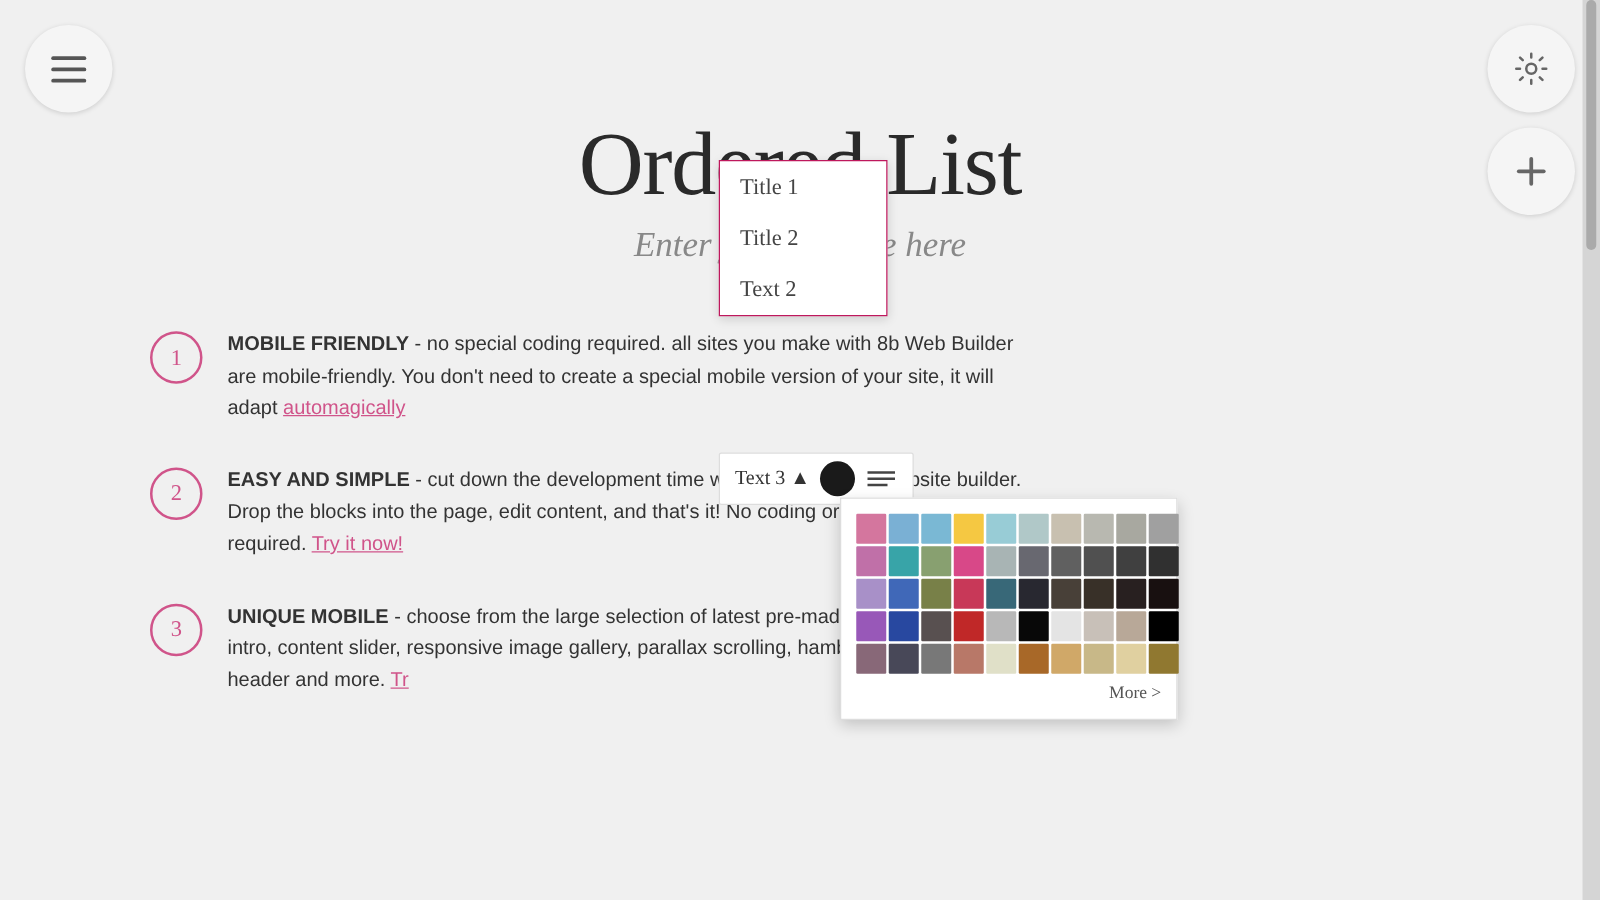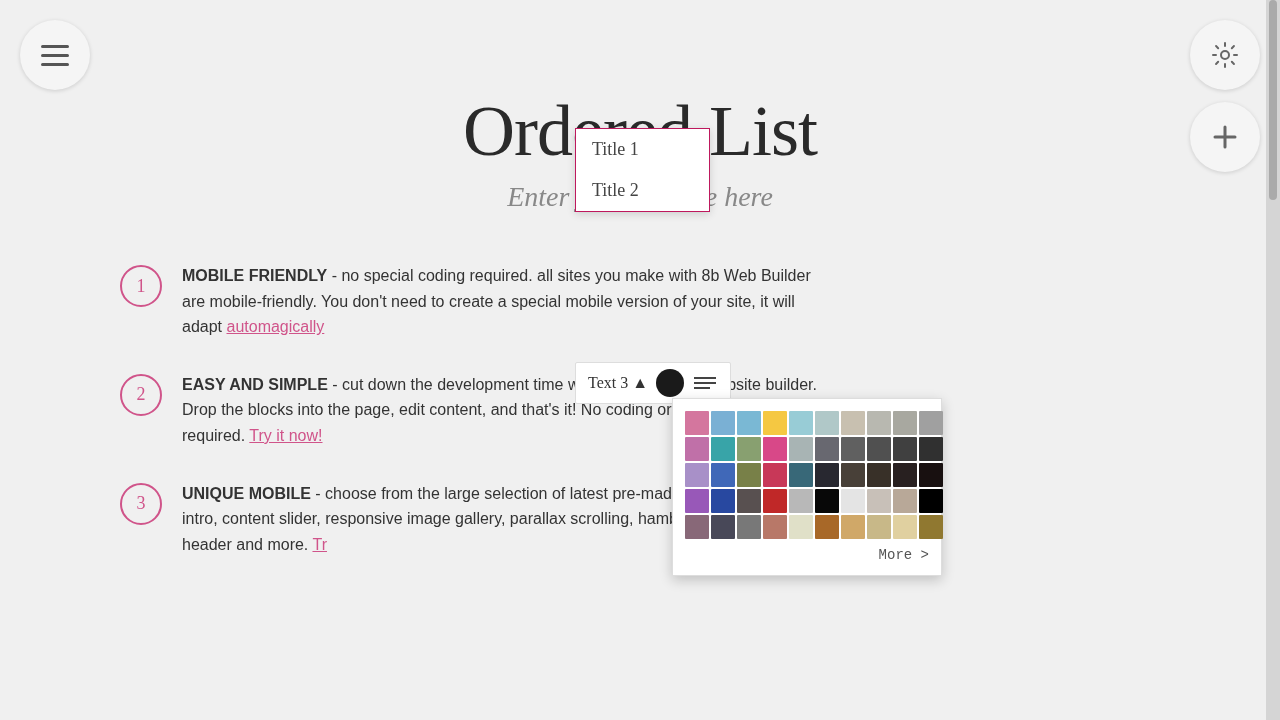"Text 2" div.dropdown-item { html: none -> <div> <span>Text 2</span> </div> }
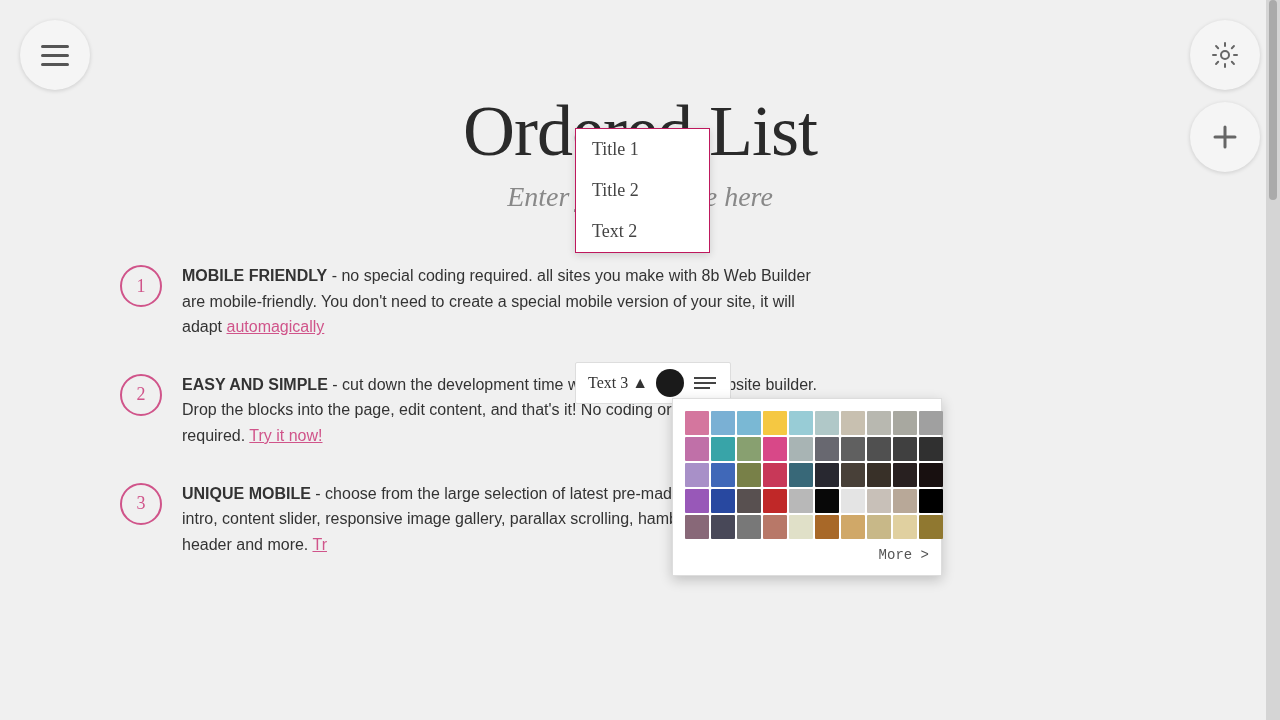"More >" .more-link { font-family: Liberation Mono, monospace -> Liberation Serif, serif }
